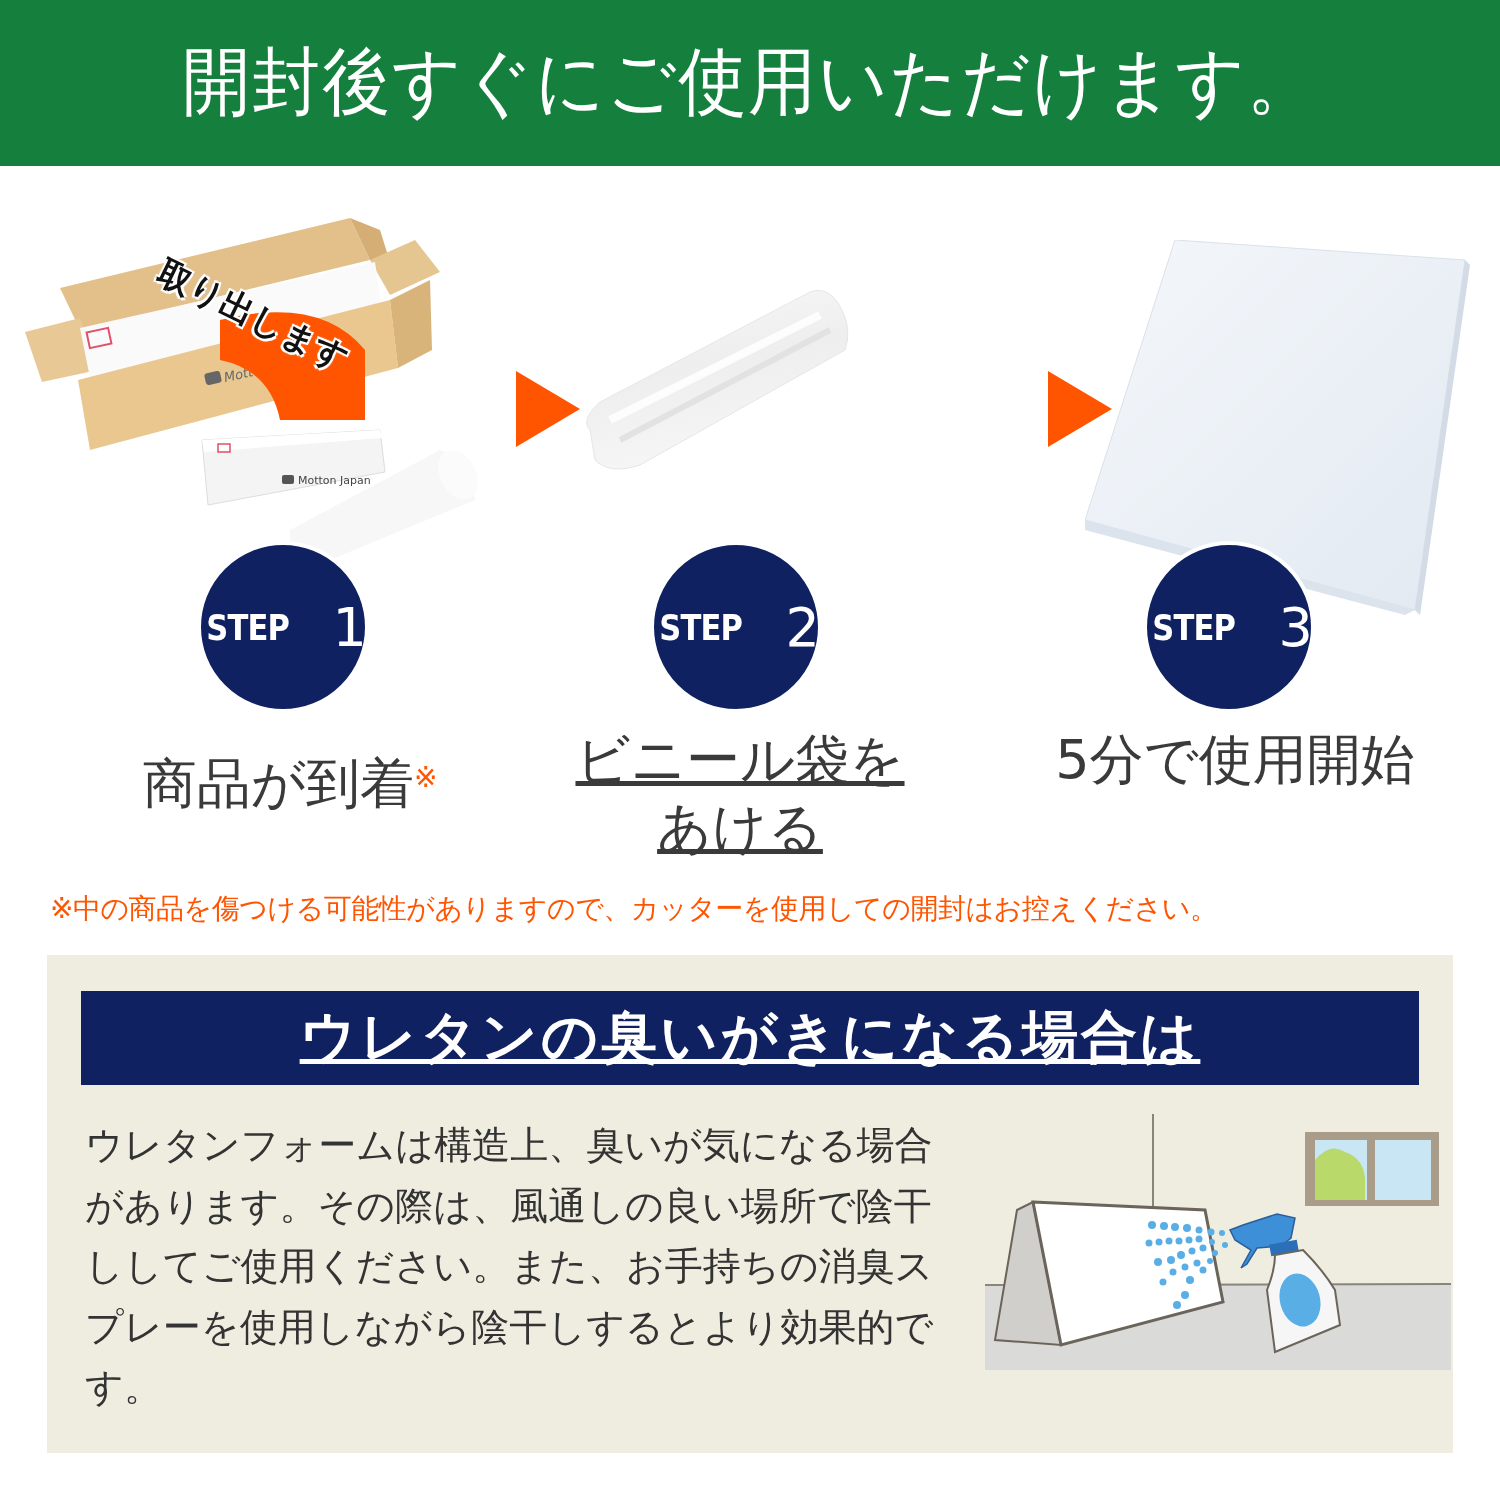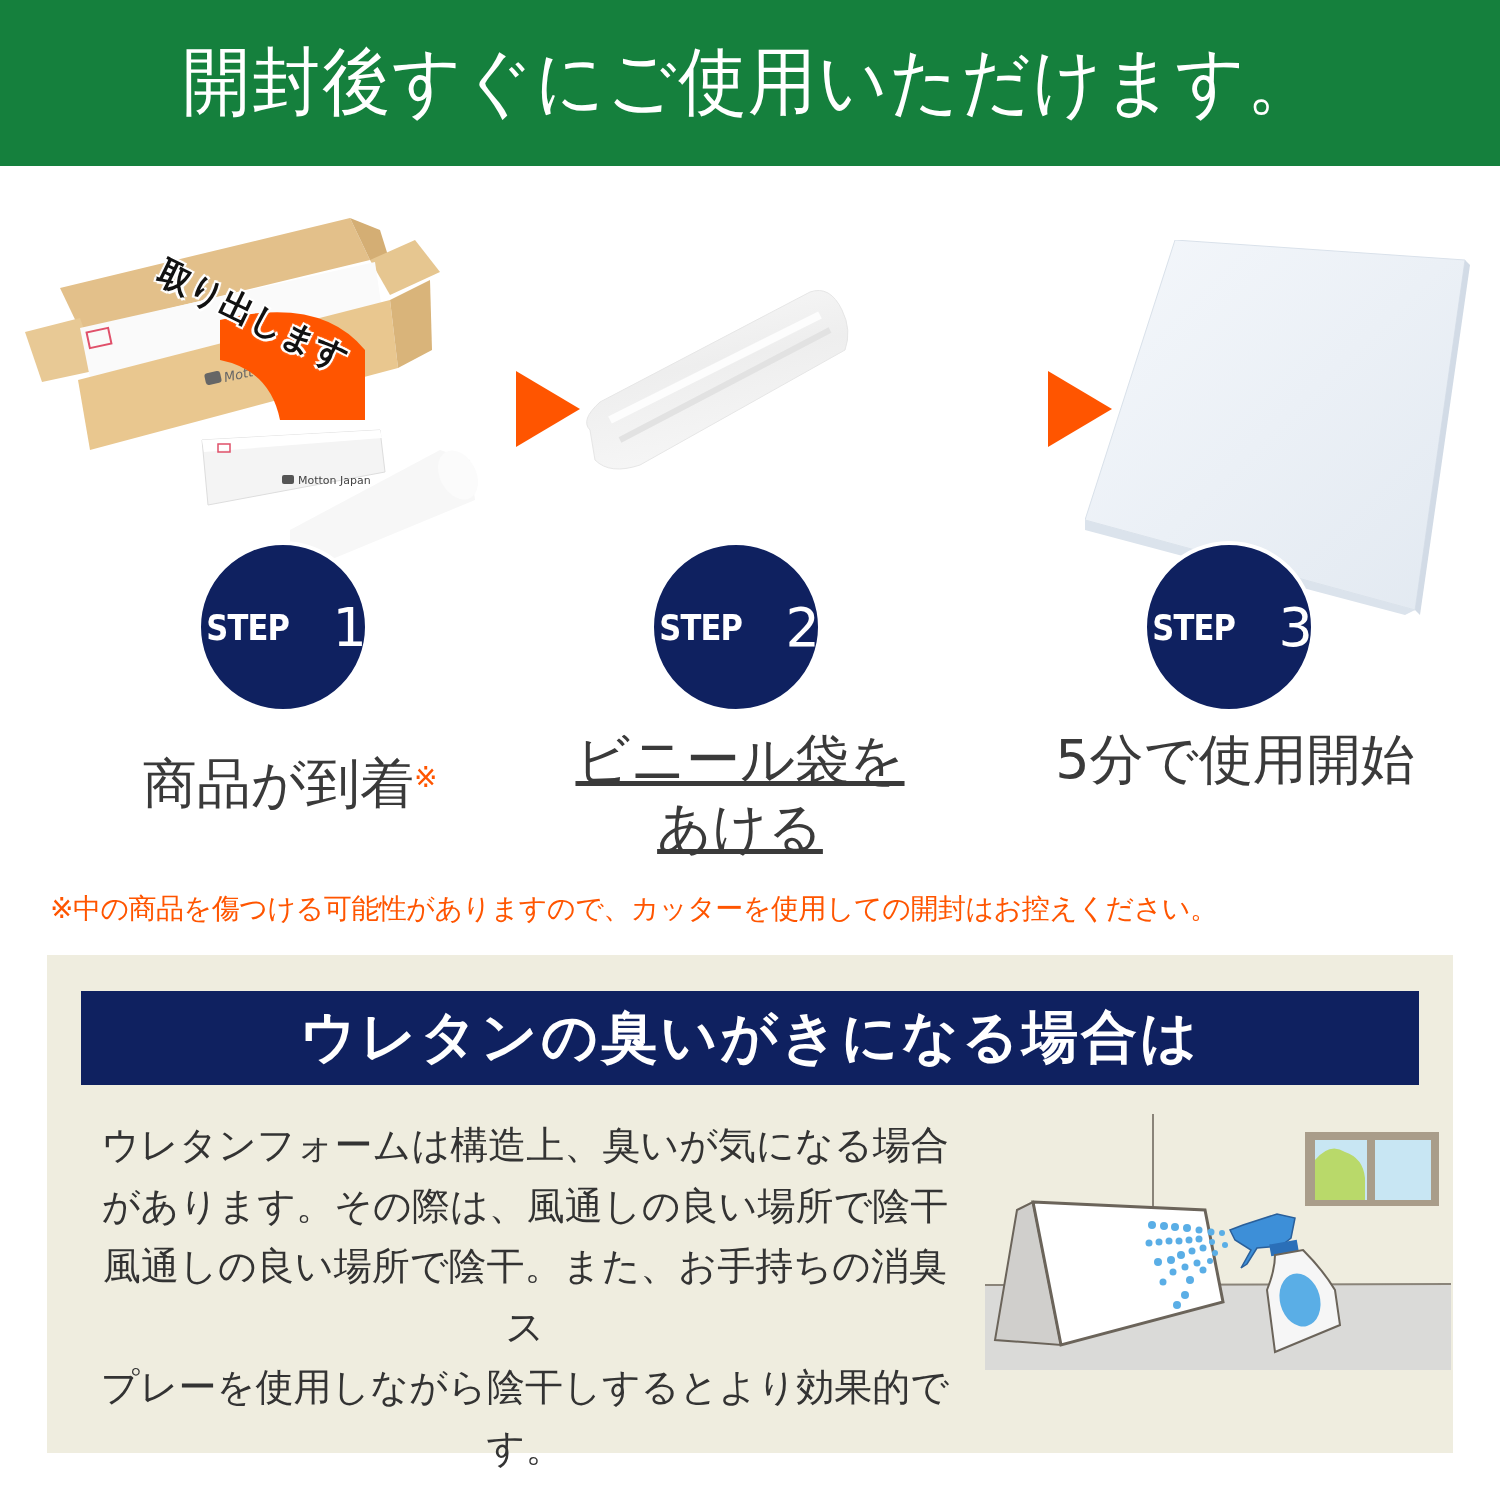"ウレタンの臭いがきになる場合は" .panel-header h2 { text-decoration: none -> underline }
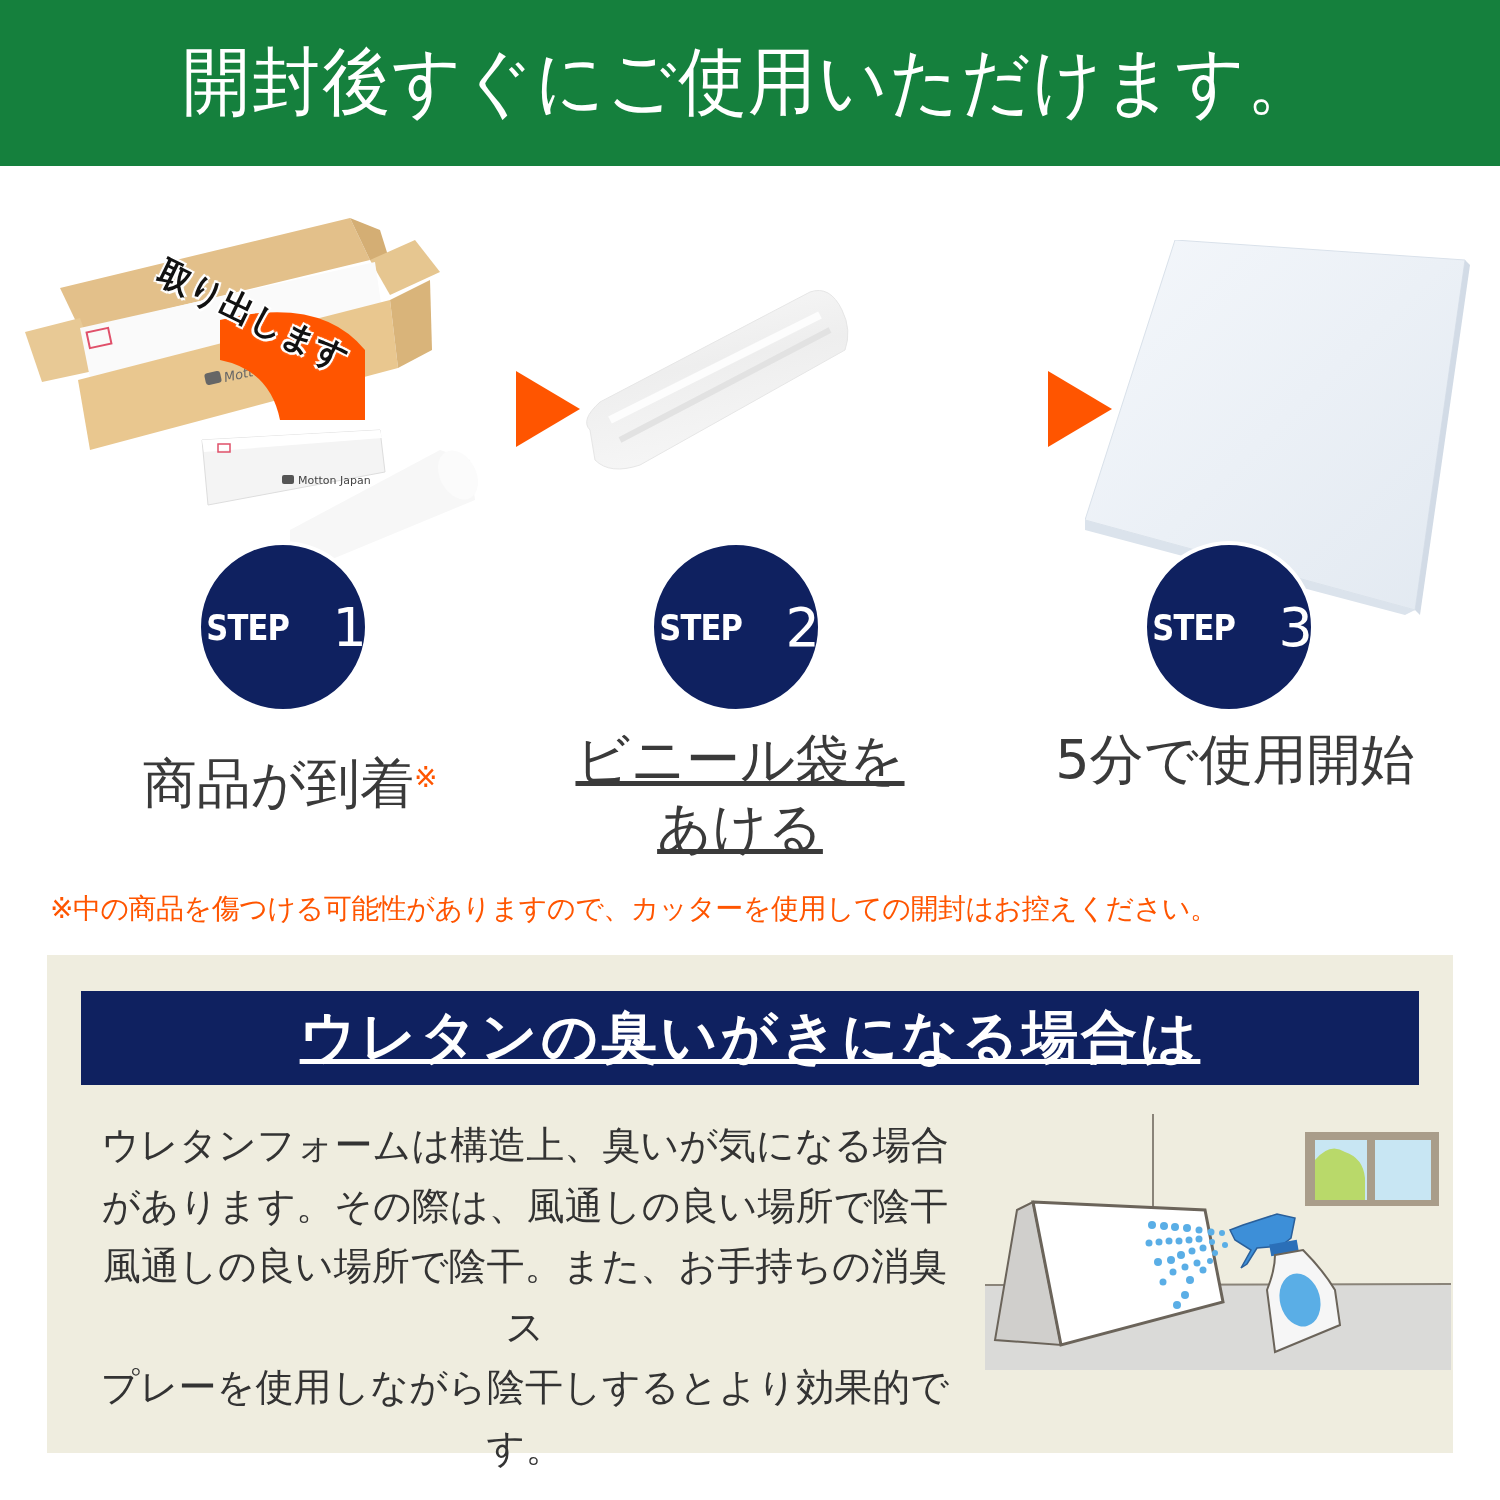"ウレタンフォームは構造上、臭いが気になる場合" .panel-body { text-align: center -> none }
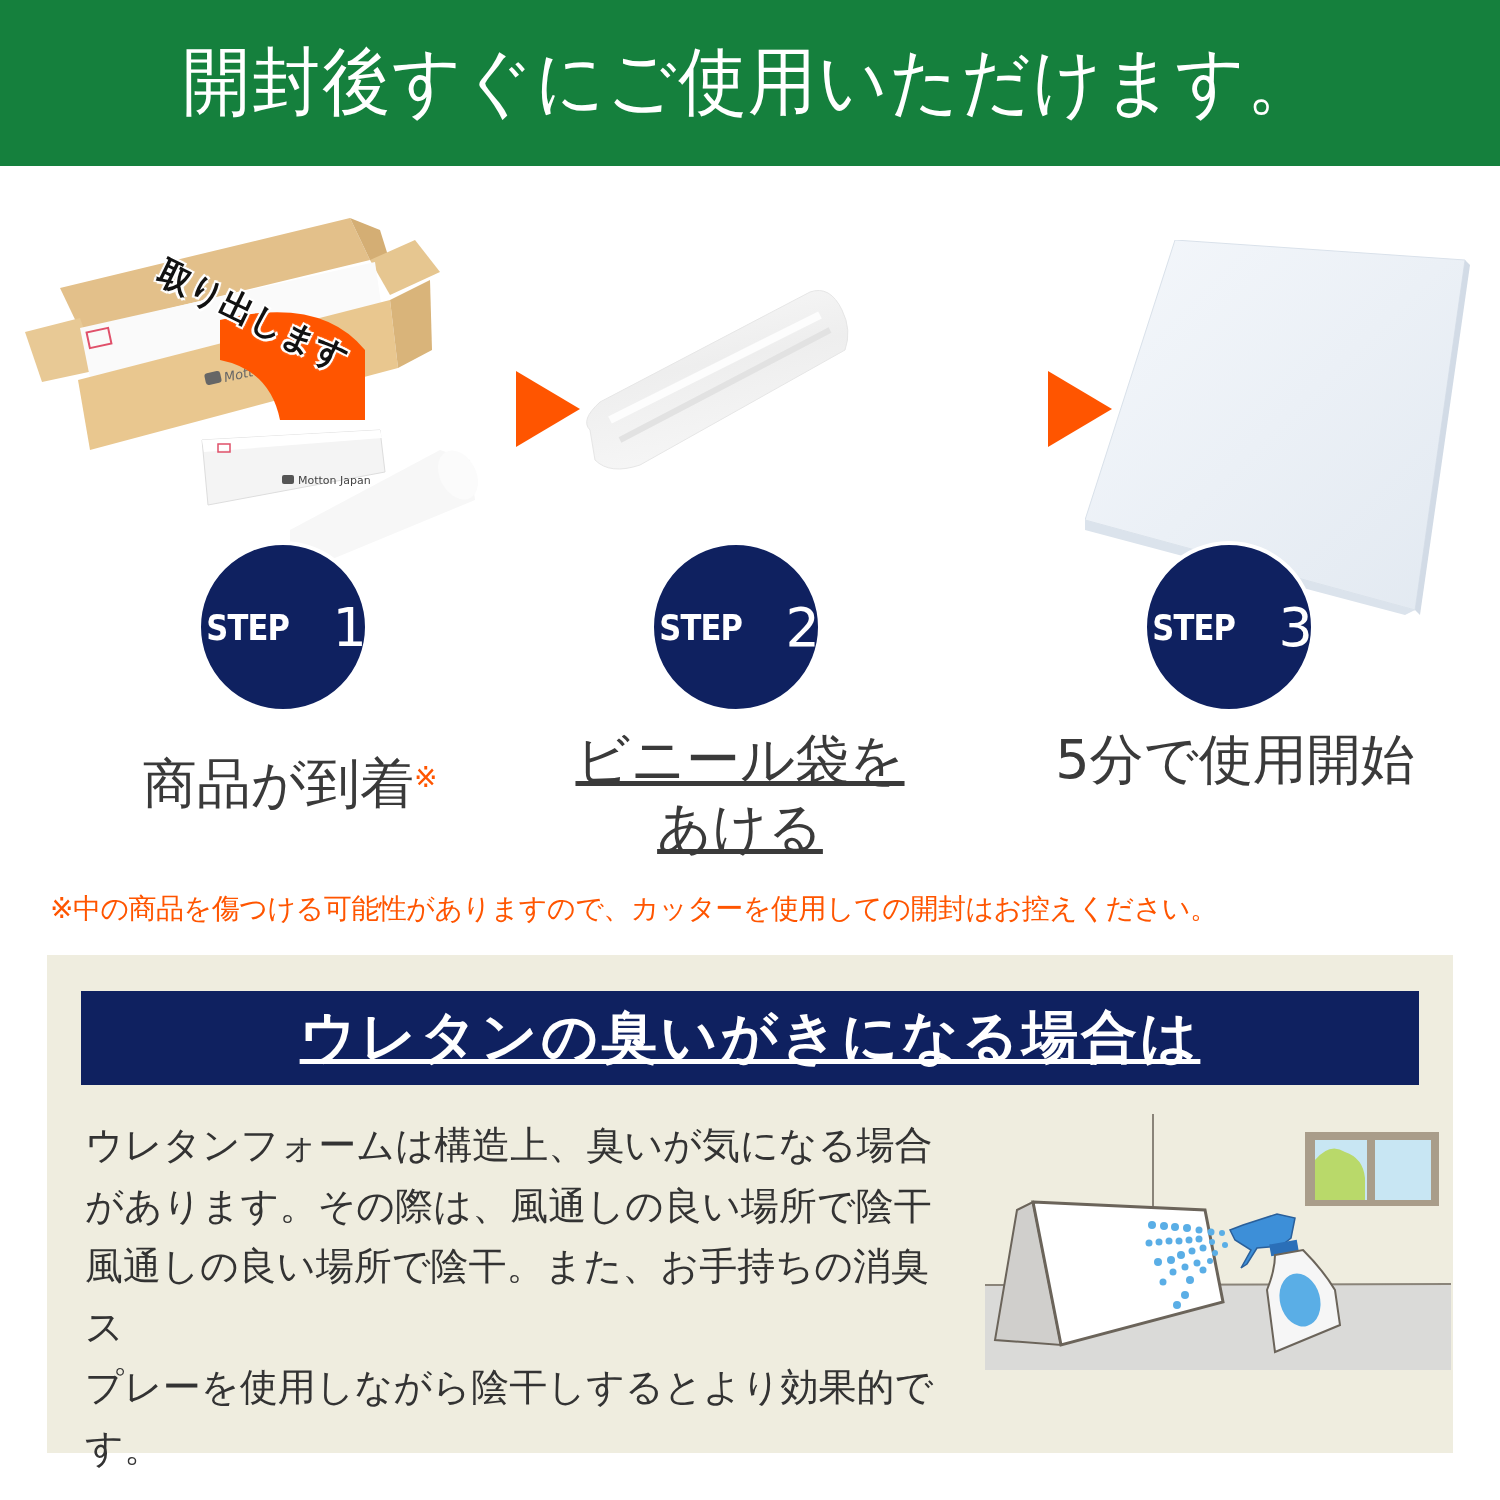"風通しの良い場所で陰干。また、お手持ちの消臭ス" div { text: 風通しの良い場所で陰干 -> ししてご使用ください }
